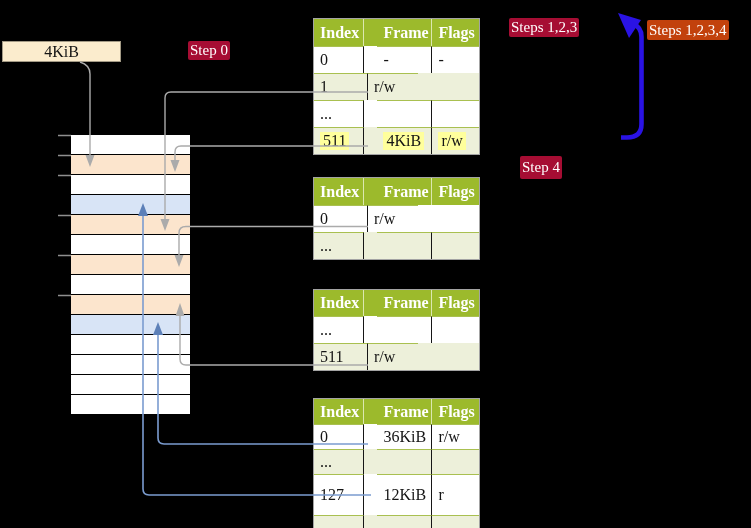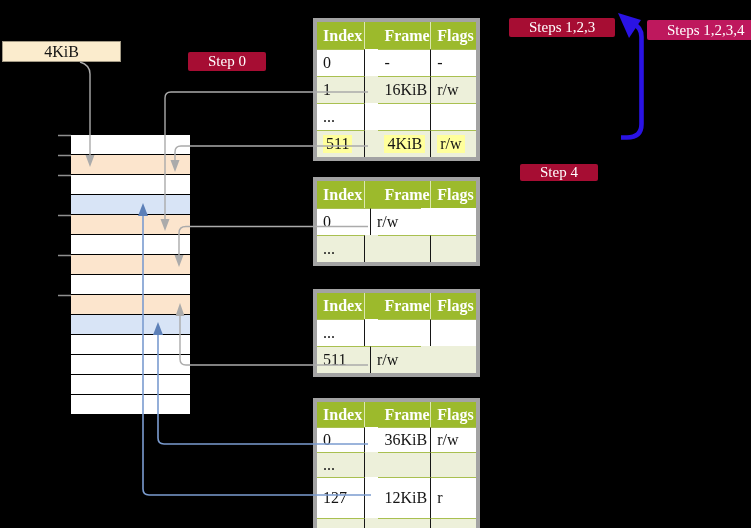"Index" .ptable { border: 4px solid #a3a3a3 -> 1px solid #a3a3a3 }
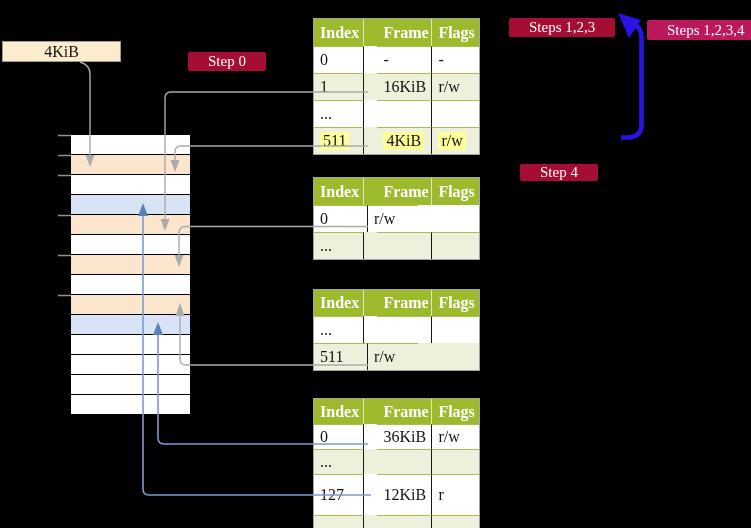"Steps 1,2,3" .badge { padding: 0 20px -> 0 2px }
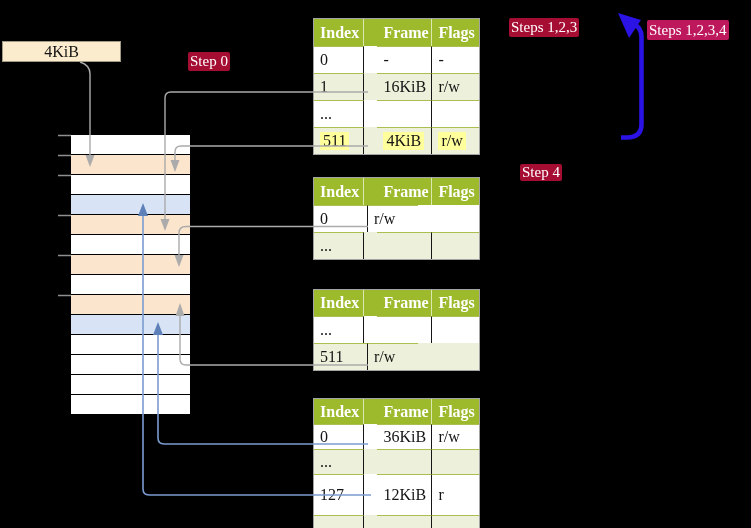"Steps 1,2,3,4" .badge.blue { background: #be185d -> #c2410c }
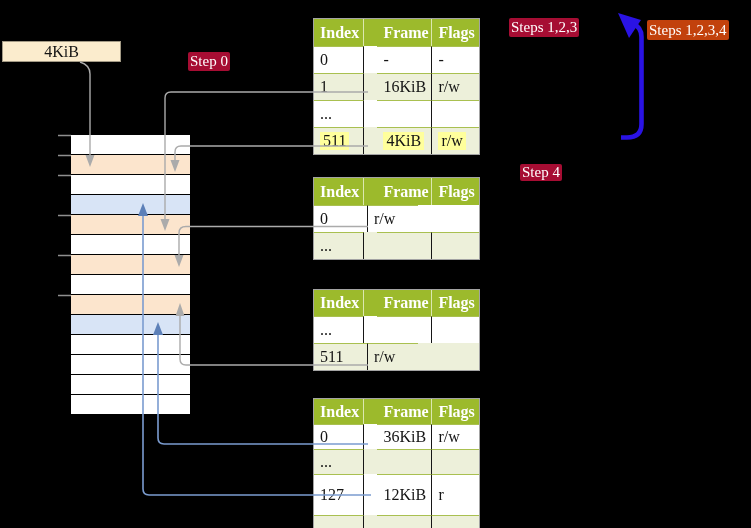"Step 0" #b-step0 { top: 52px -> 41px }
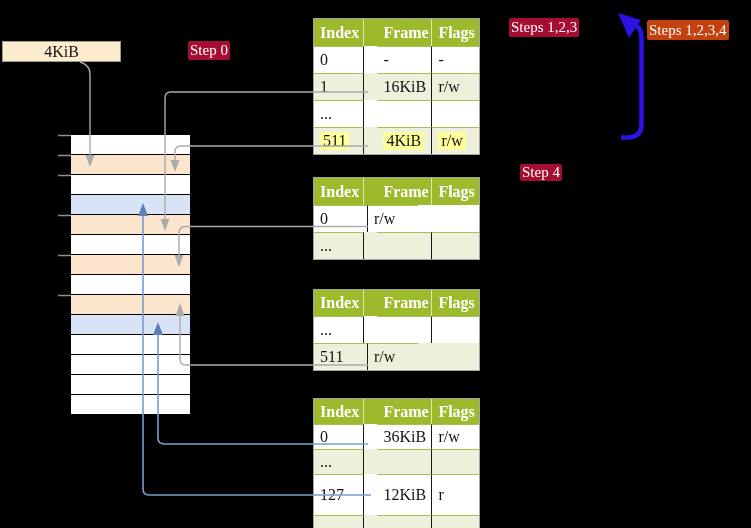"16KiB" div.cell { html: <div>16KiB</div> -> none }
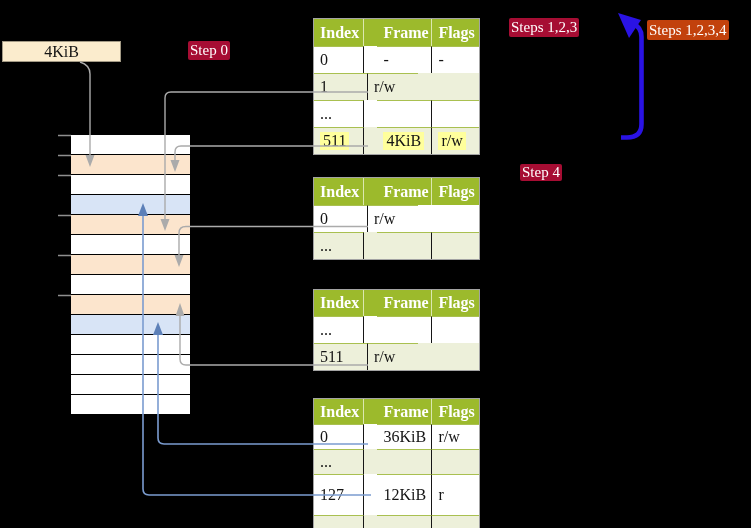"Step 4" #b-step4 { height: 17px -> 23px; top: 164px -> 156px }
